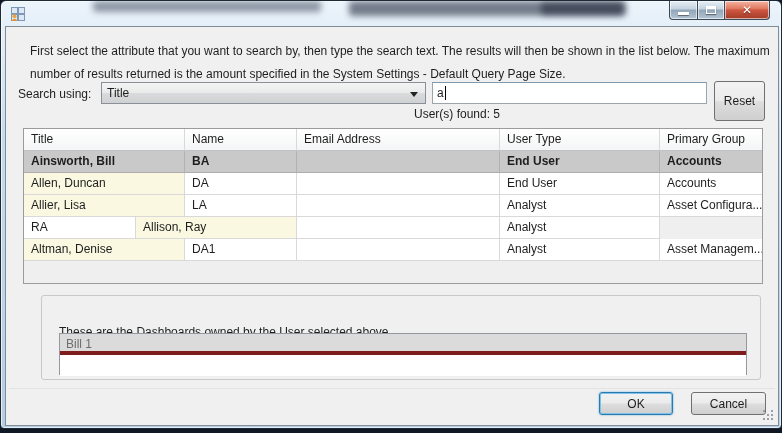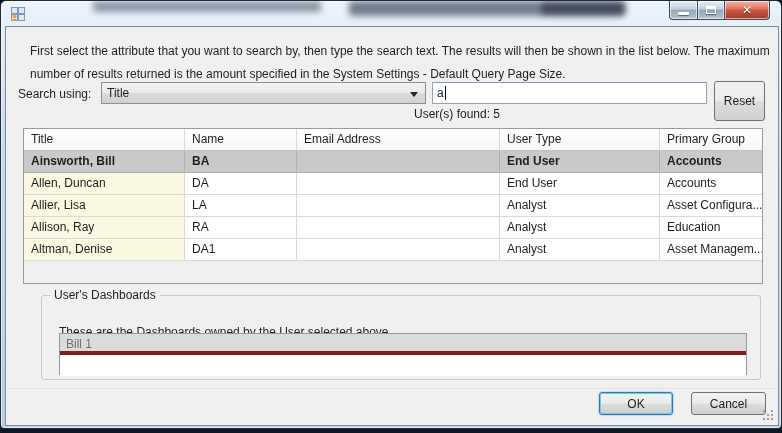"Allison, Ray" div.gcell { order: before "RA" -> after "RA" }
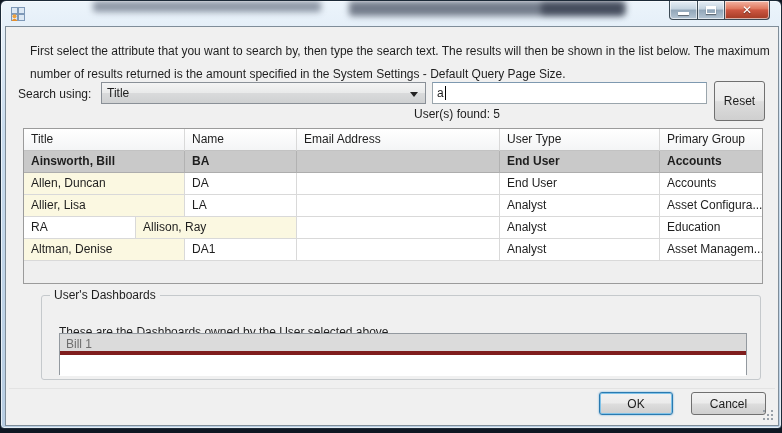"Education" div.gcell { html: <div>Education</div> -> none }
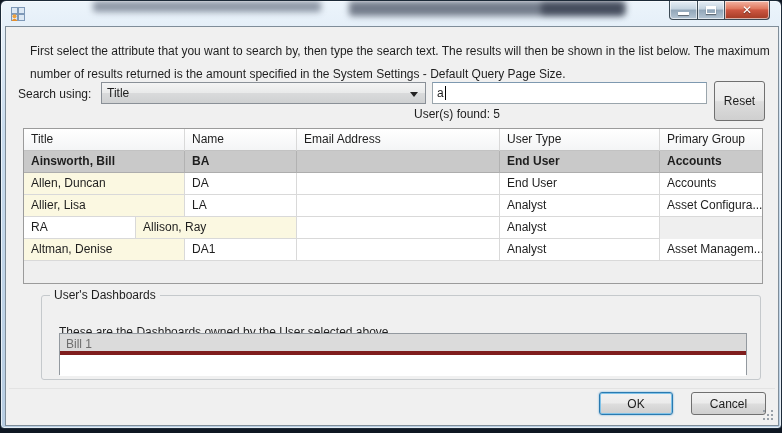"User's Dashboards" span.group-label { html: <span>User's Dashboards</span> -> none }
